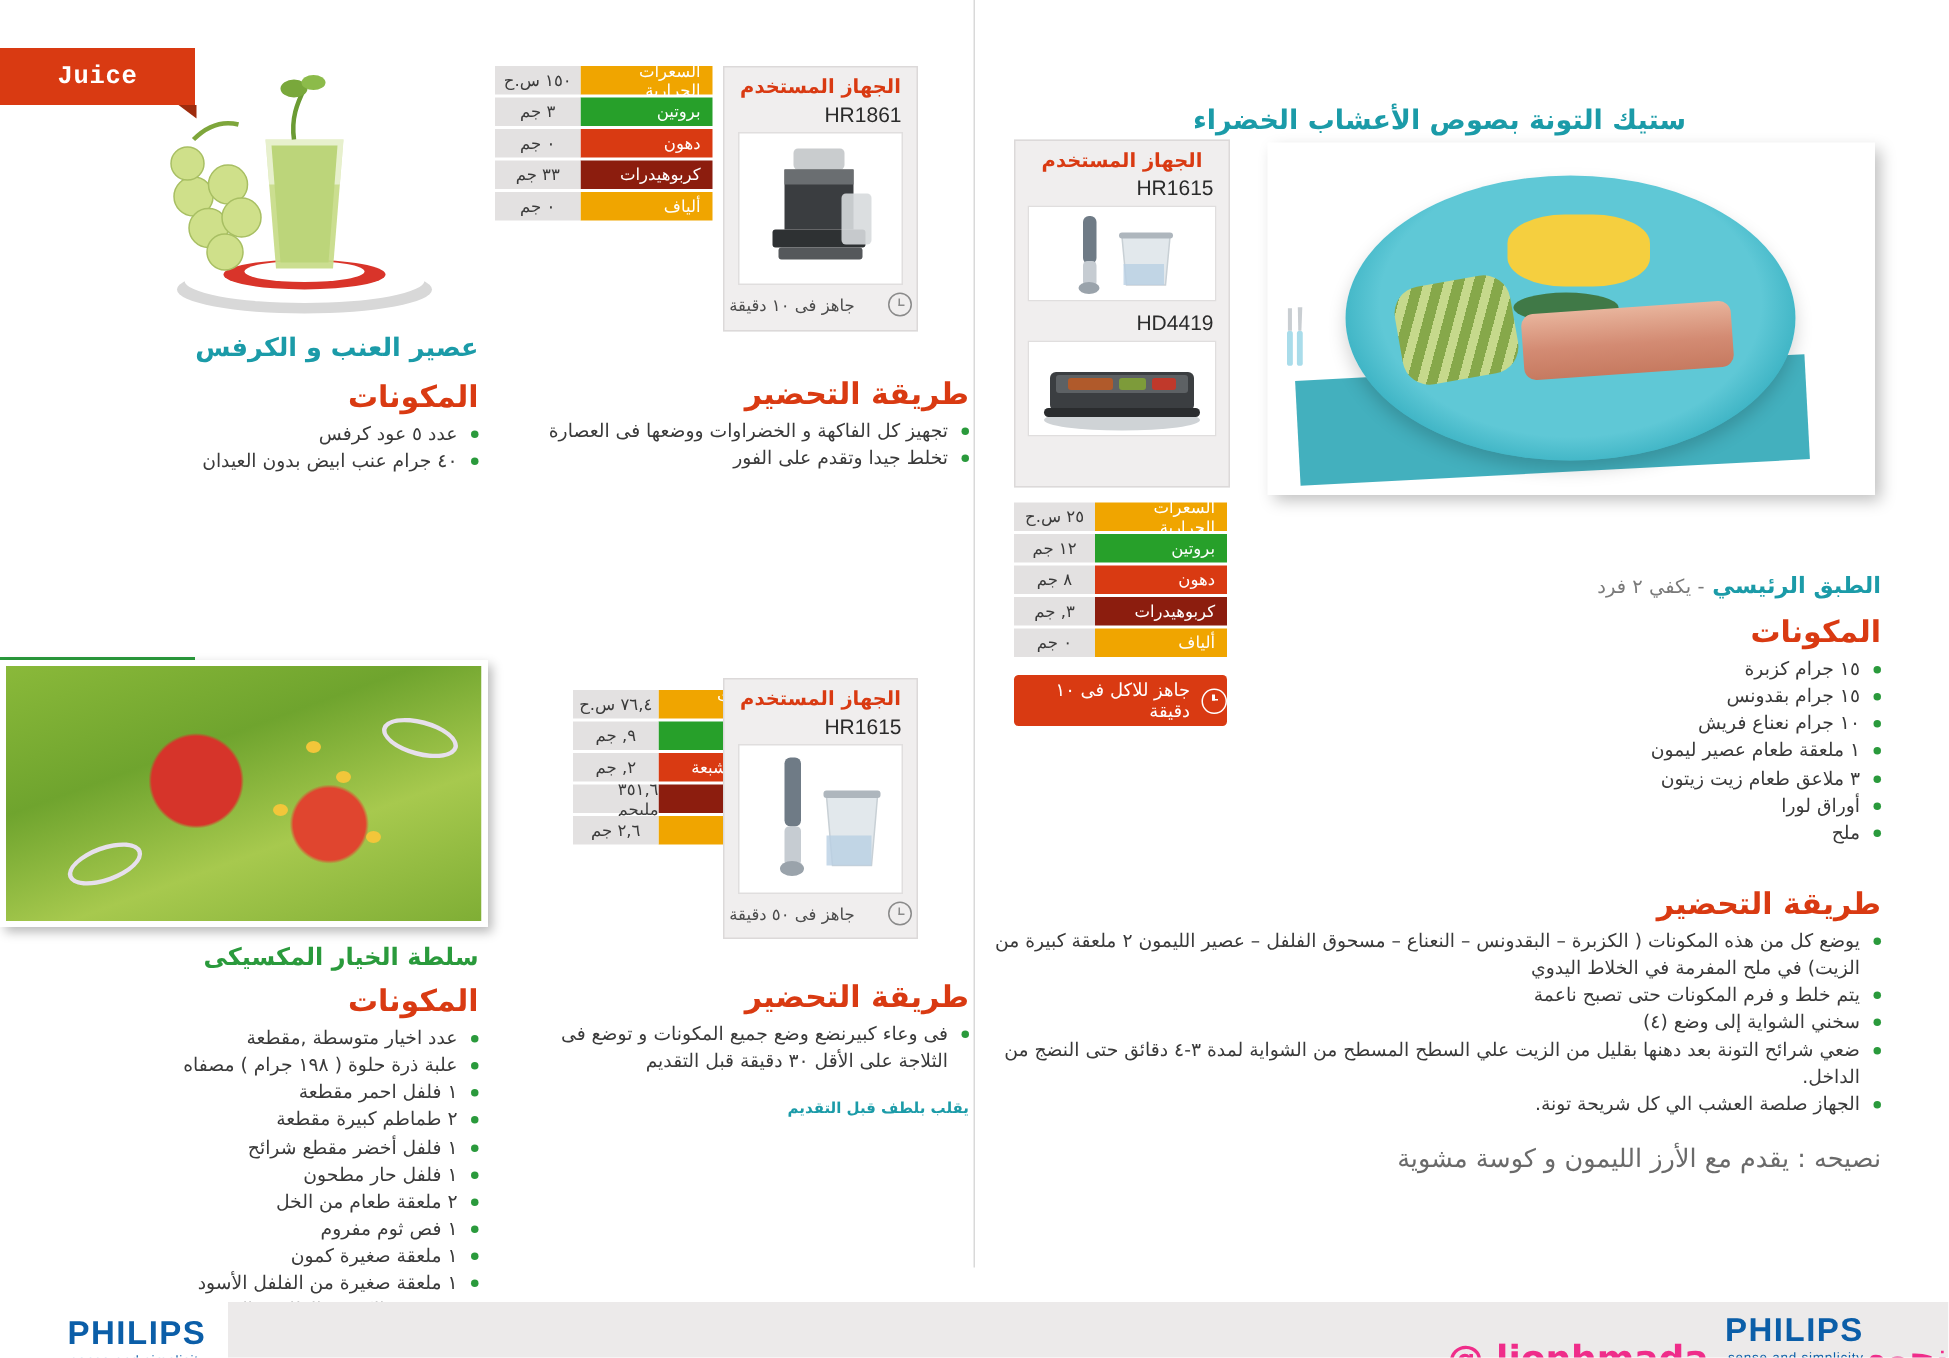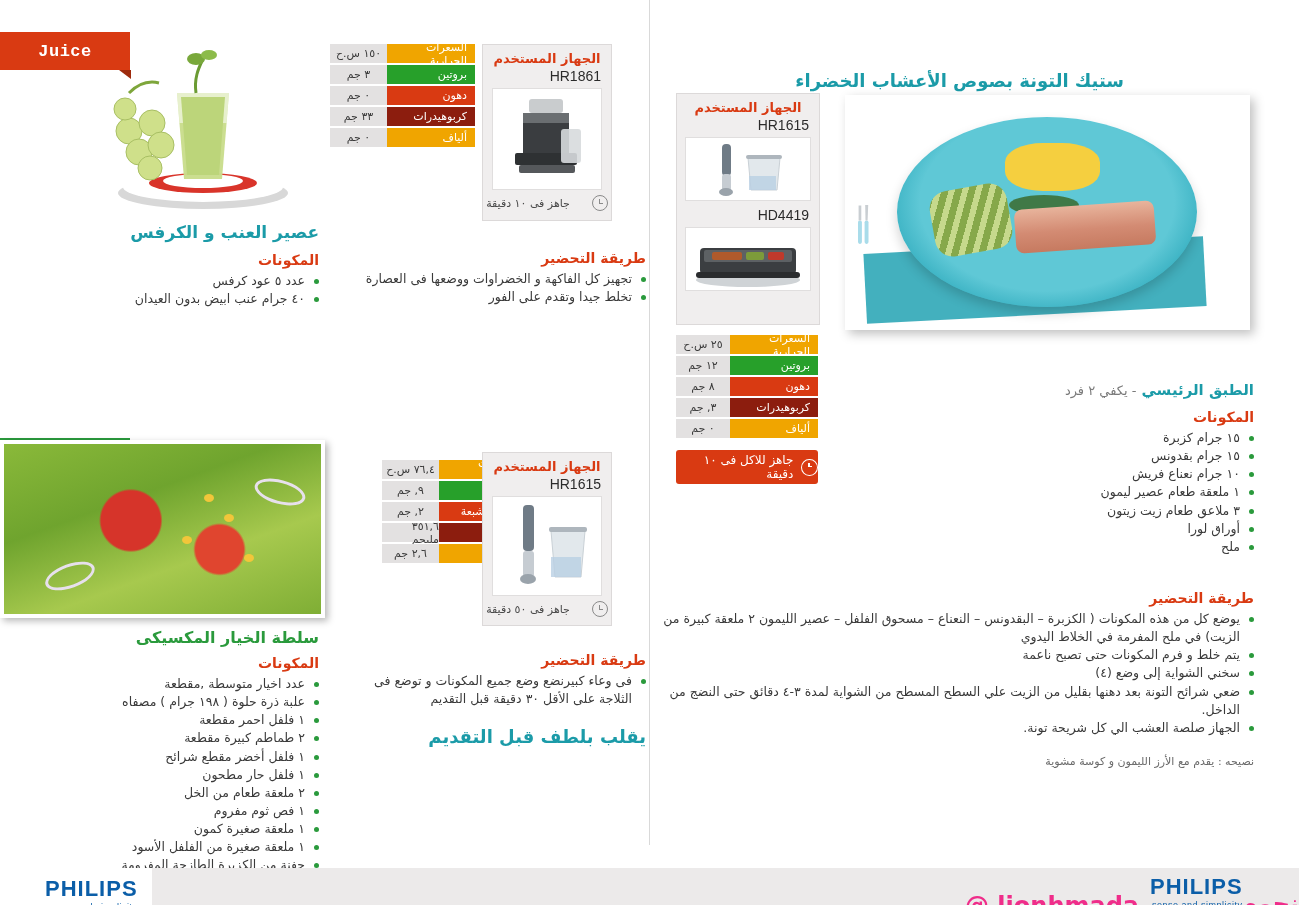"المكونات" .sect-h { font-size: 14px -> 20px }
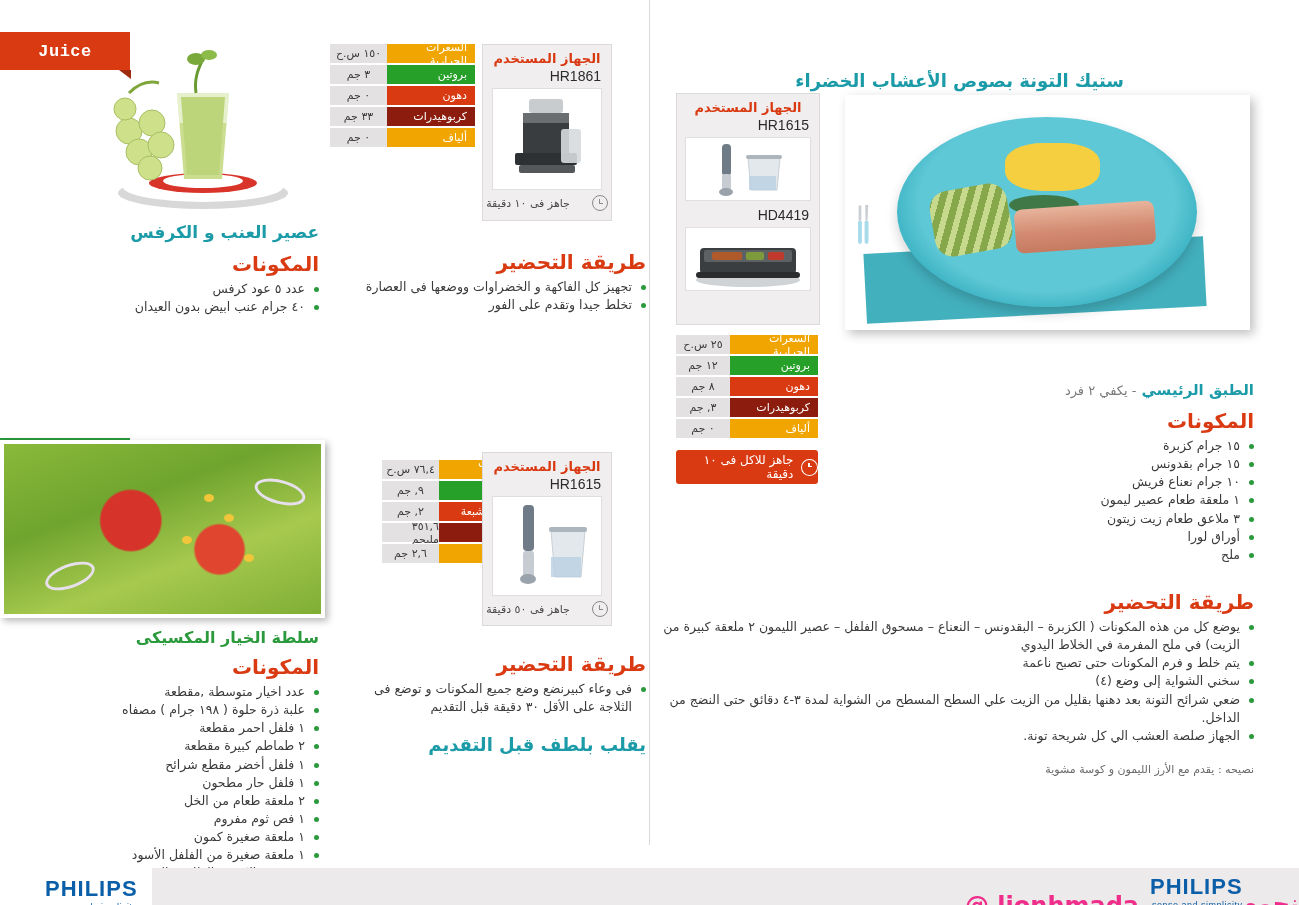"يقلب بلطف قبل التقديم" div.title-teal { font-size: 18px -> 10px }
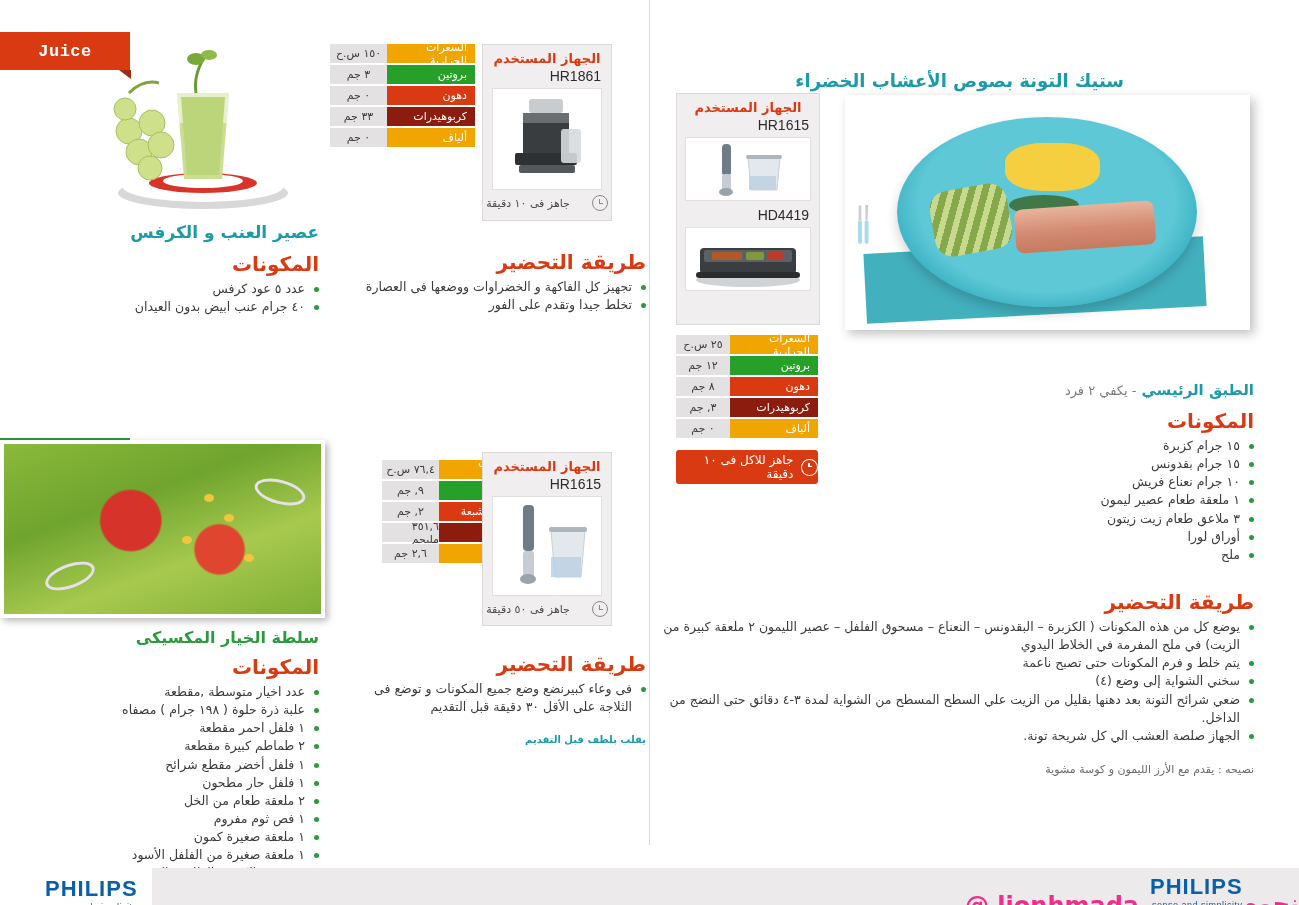"نصيحه : يقدم مع الأرز" div { font-size: 11px -> 17px }
